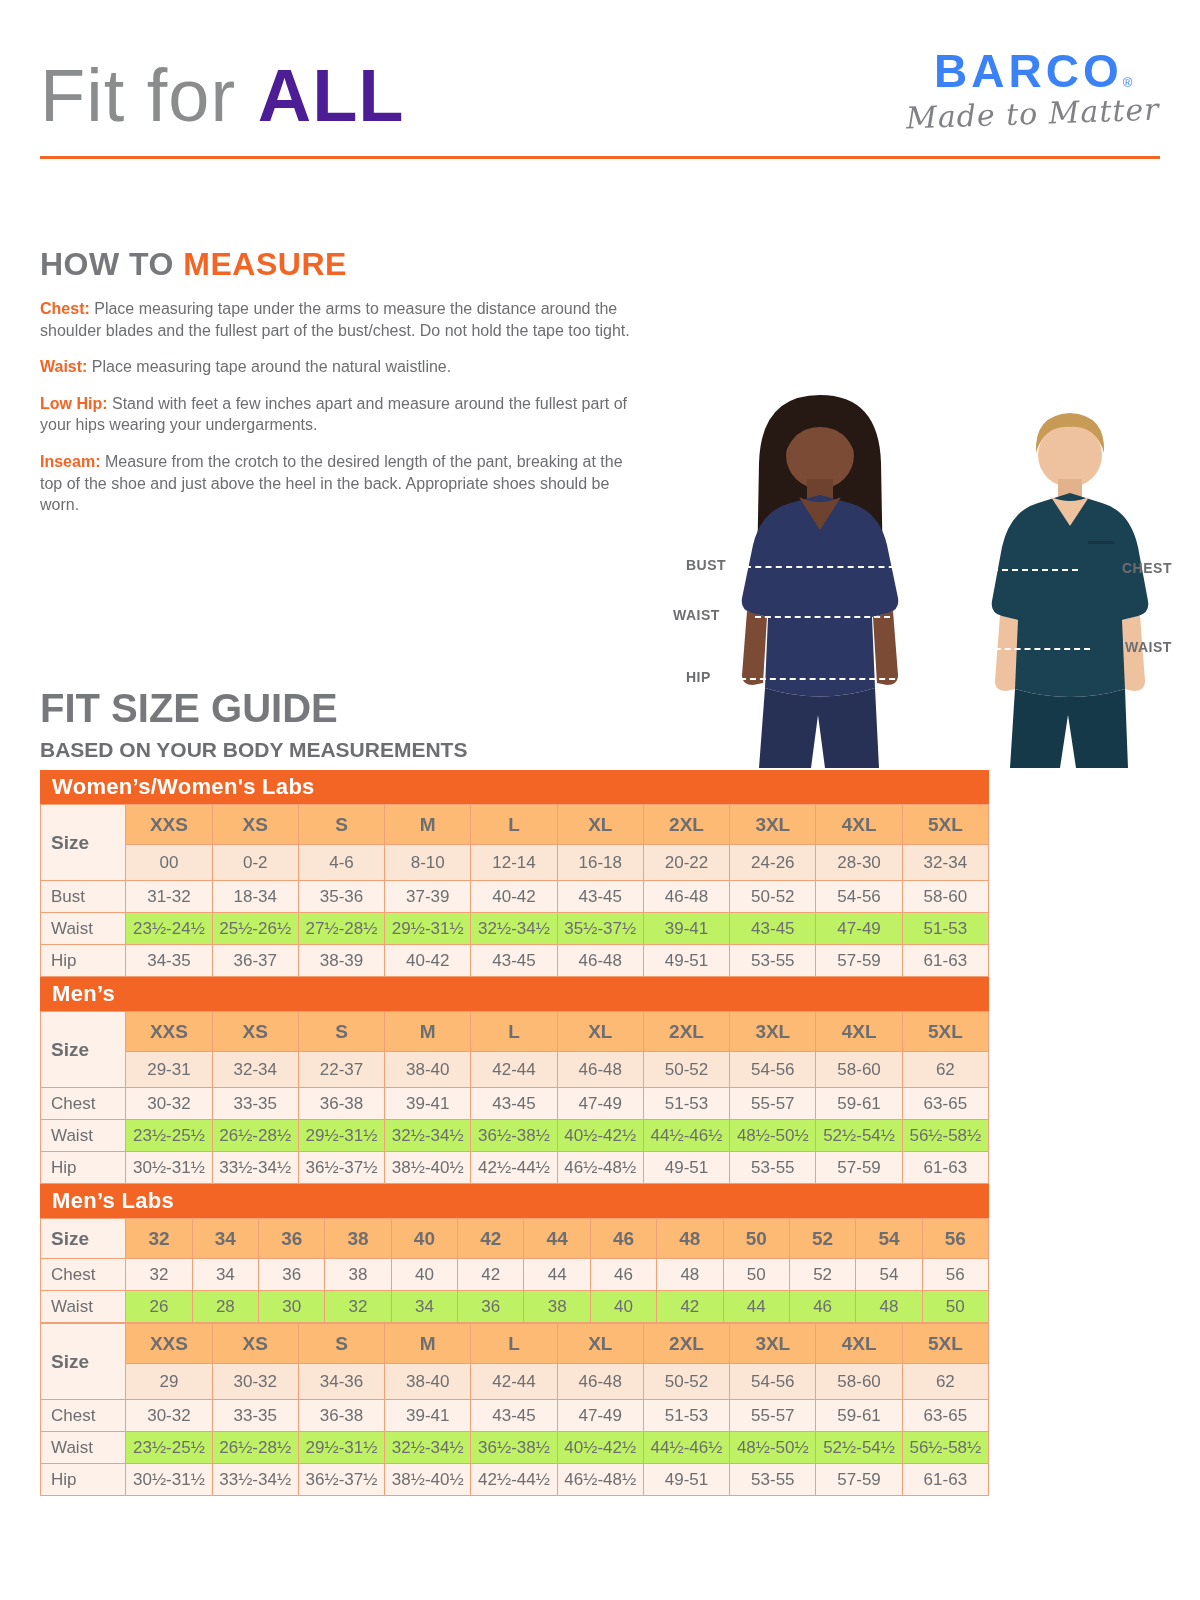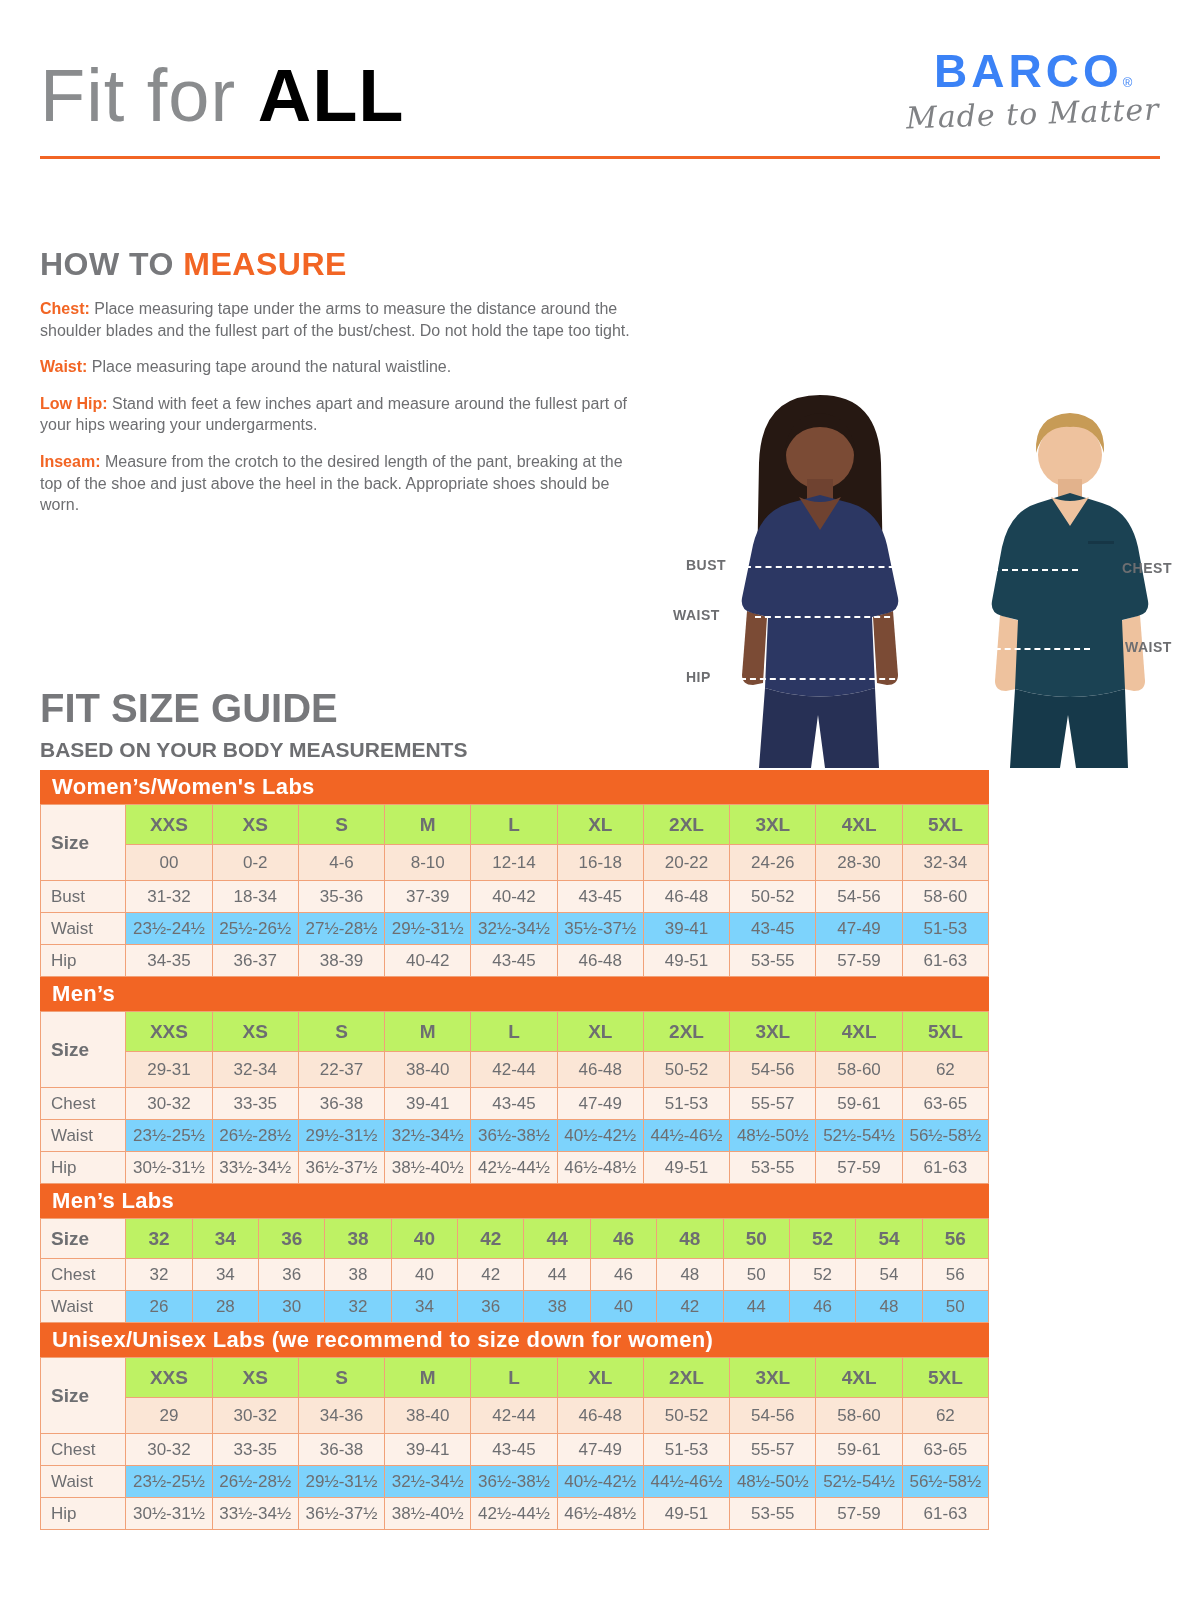"ALL" .main-title .bold { color: #000000 -> #4c1d95 }
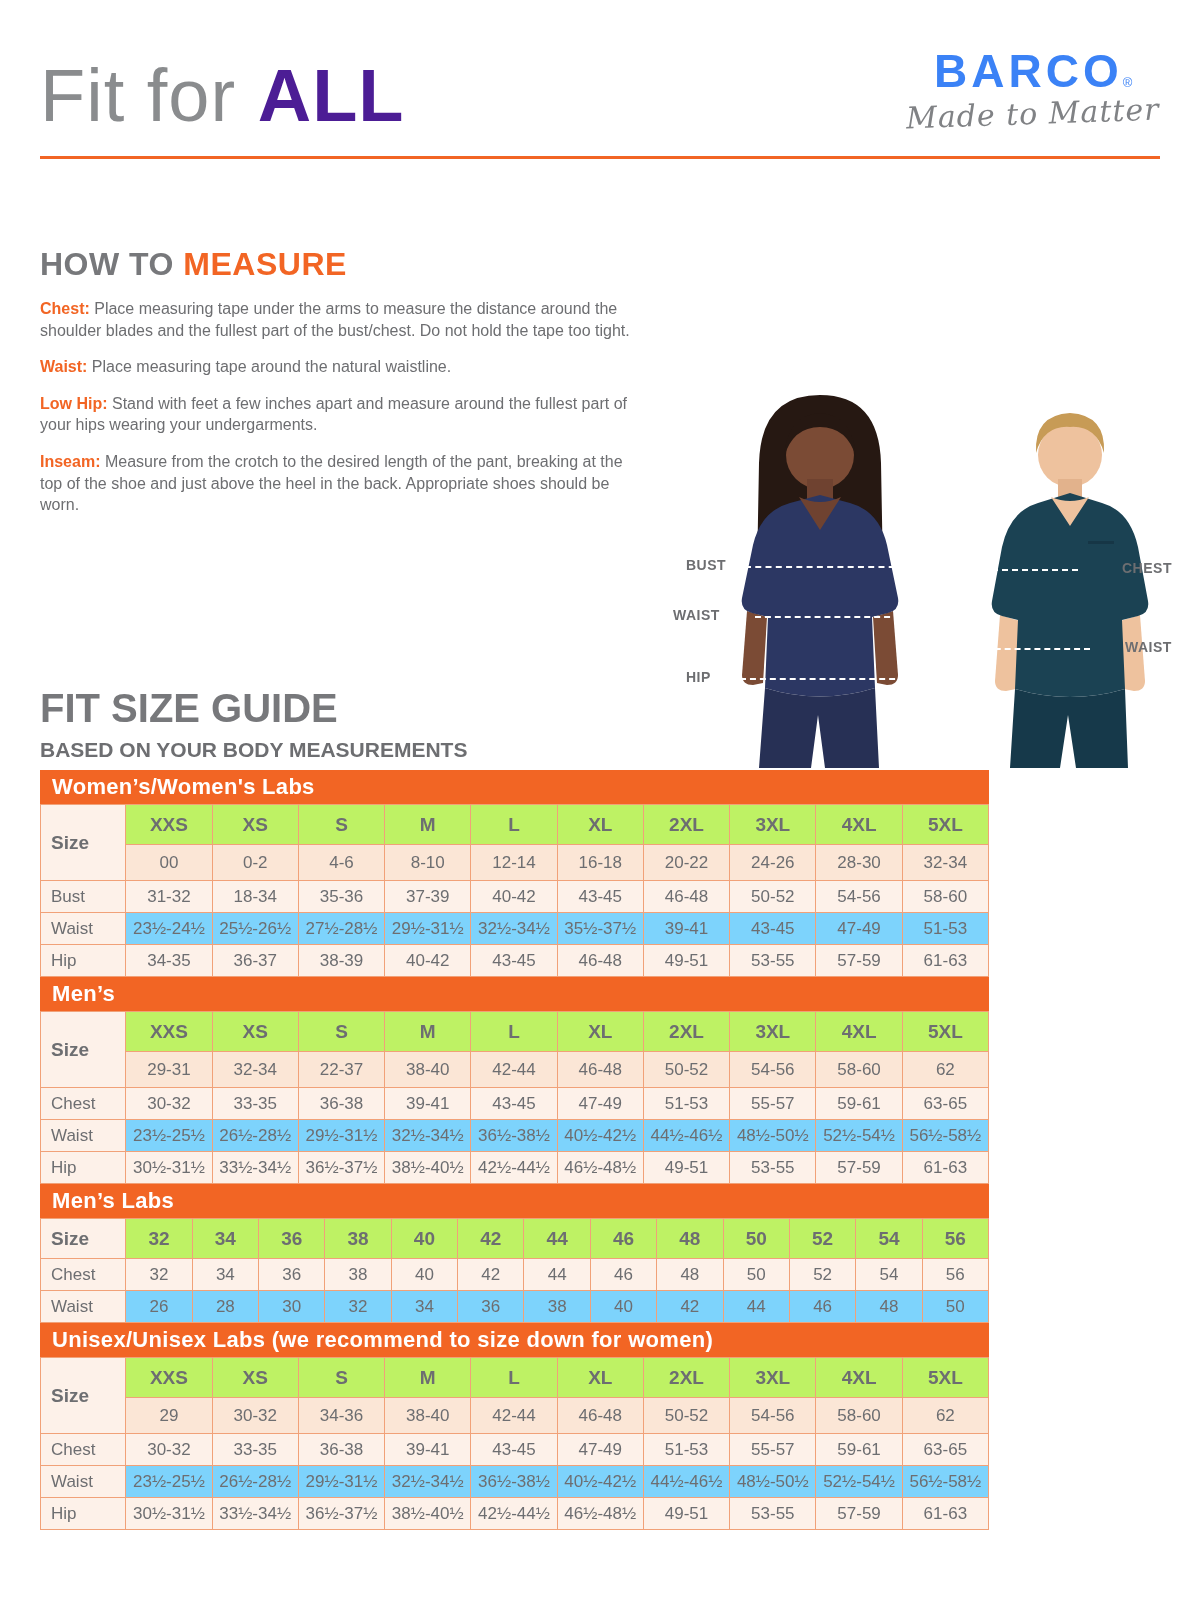"XXS" .size-row th { background: #bef264 -> #fdba74 }
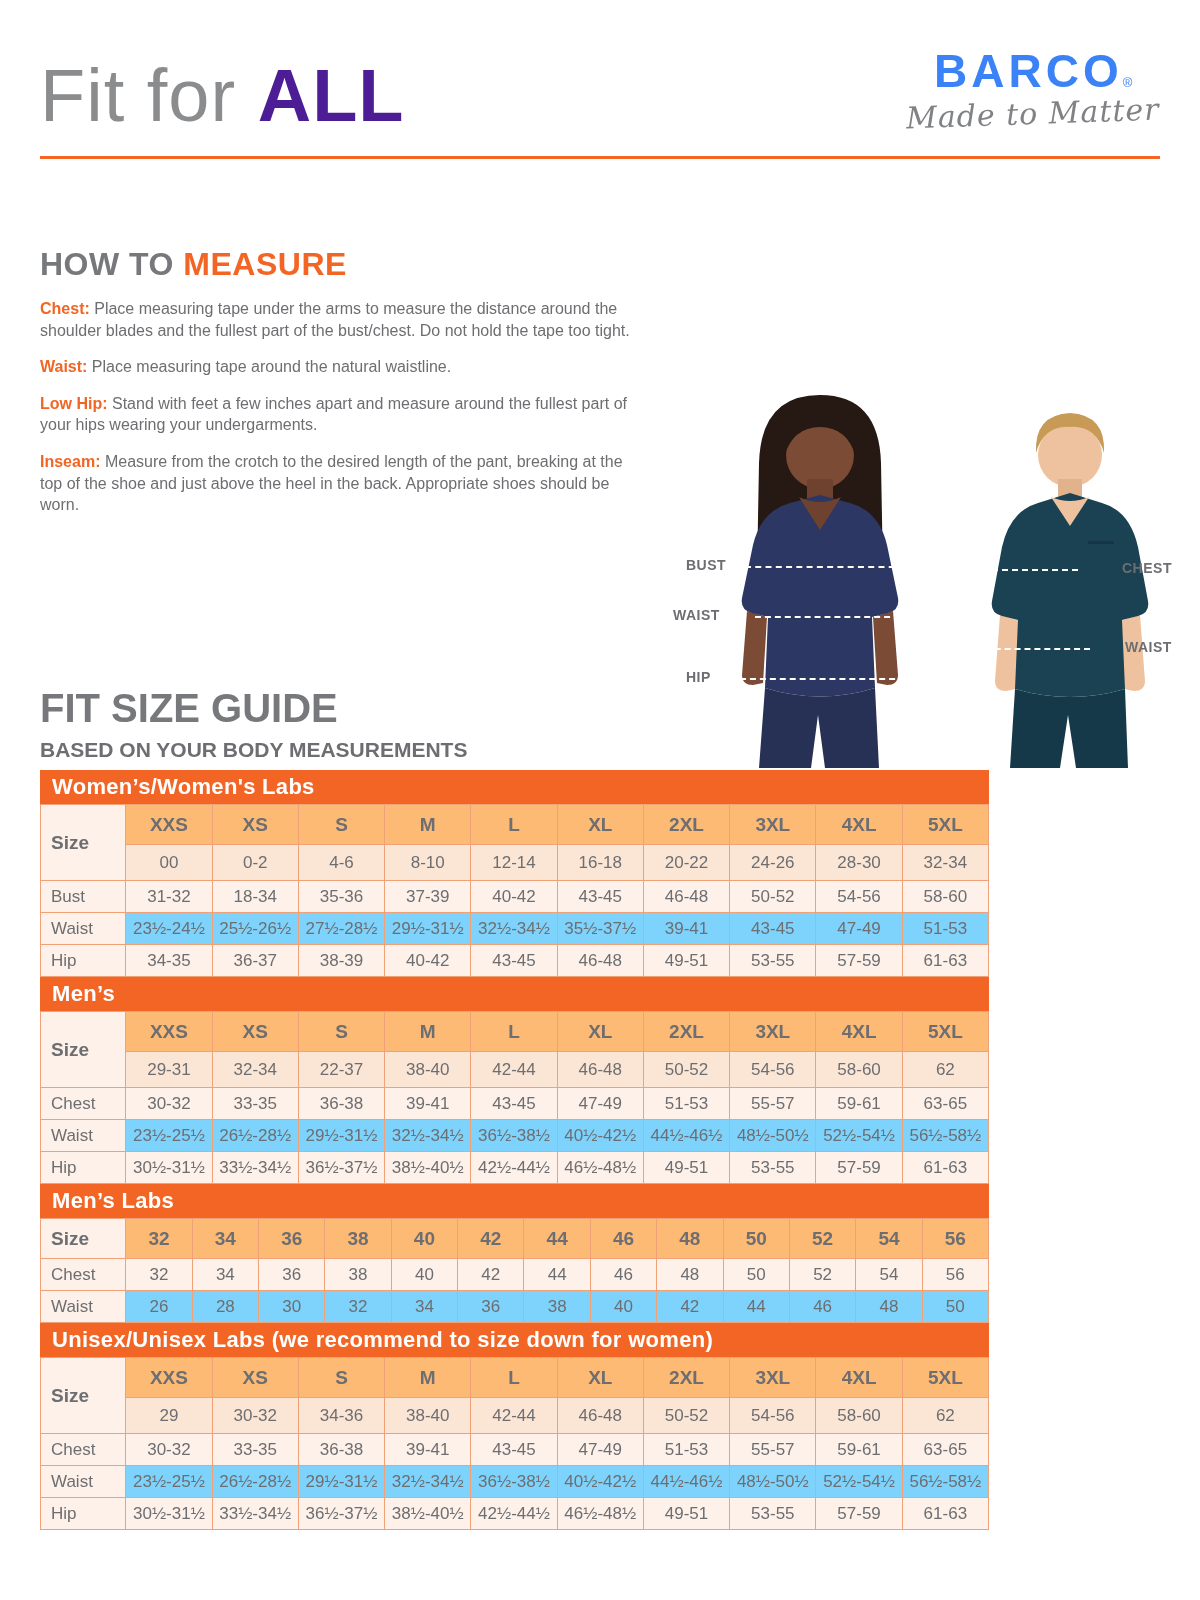"23½-24½" .data-row.alt td { background: #7dd3fc -> #bef264 }
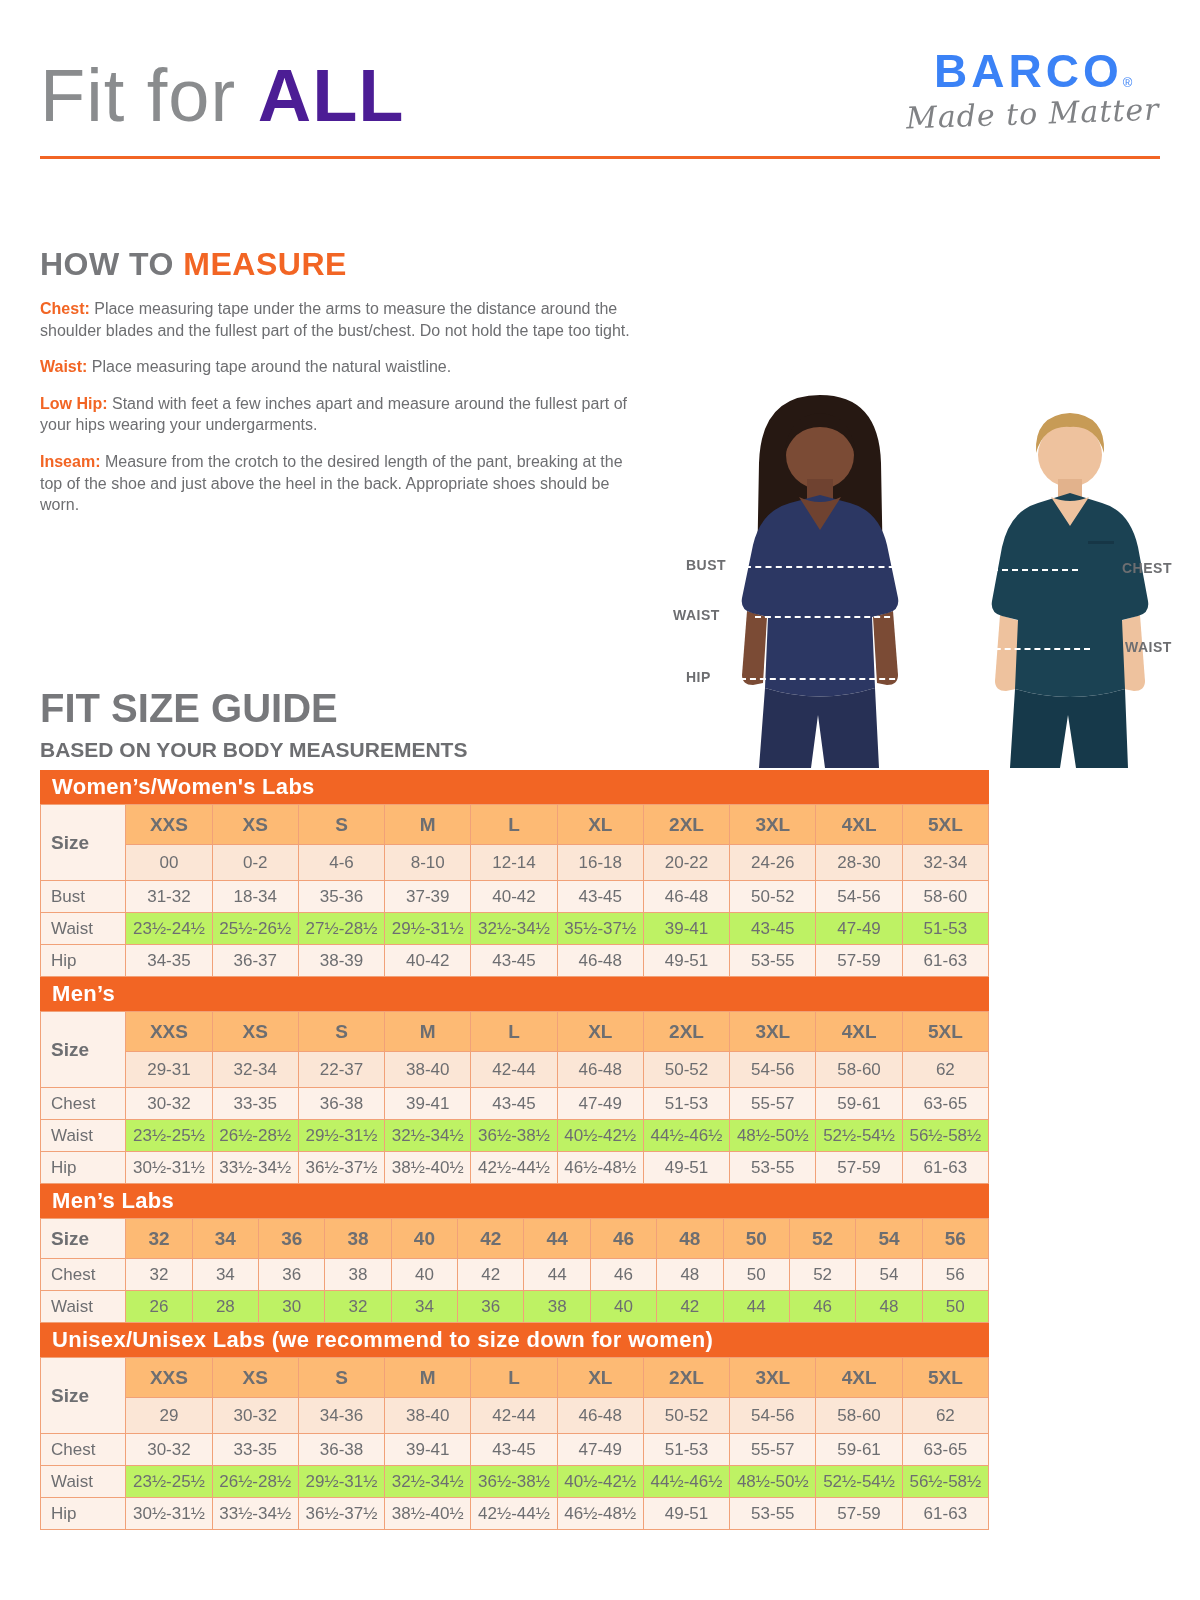"Unisex/Unisex Labs (we recommend to" div.table-banner { html: <div>Unisex/Unisex Labs (we recommend to size down for women)</div> -> none }
